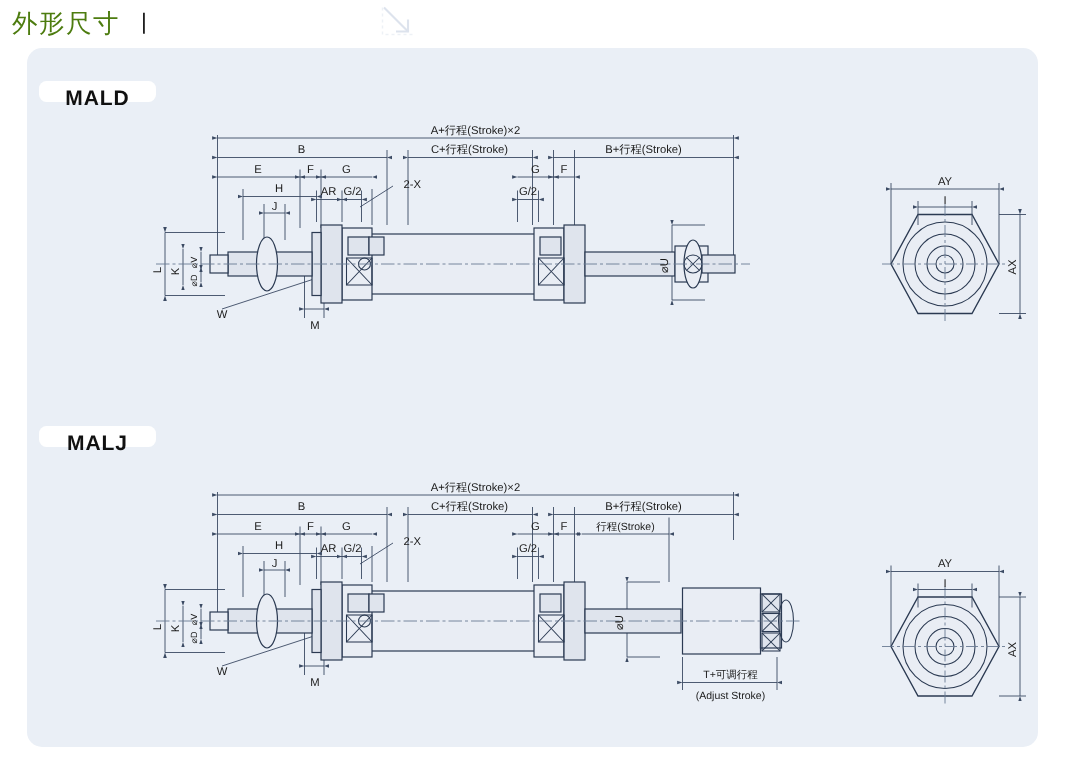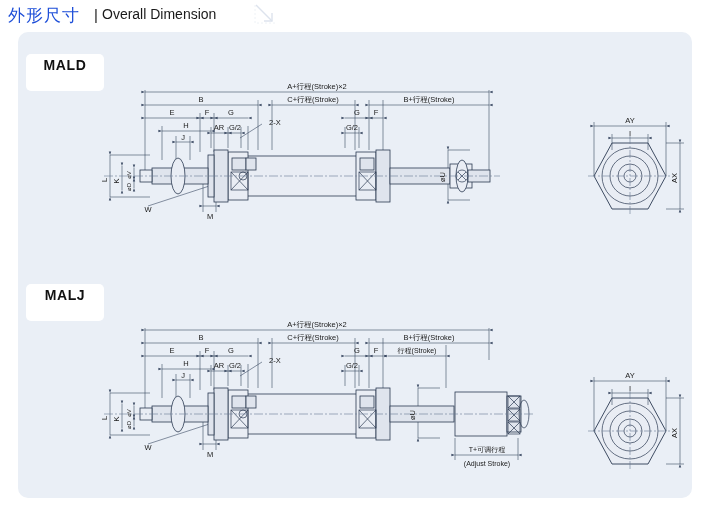"外形尺寸" #header .title-cn { color: #1d4ed8 -> #4d7c0f }
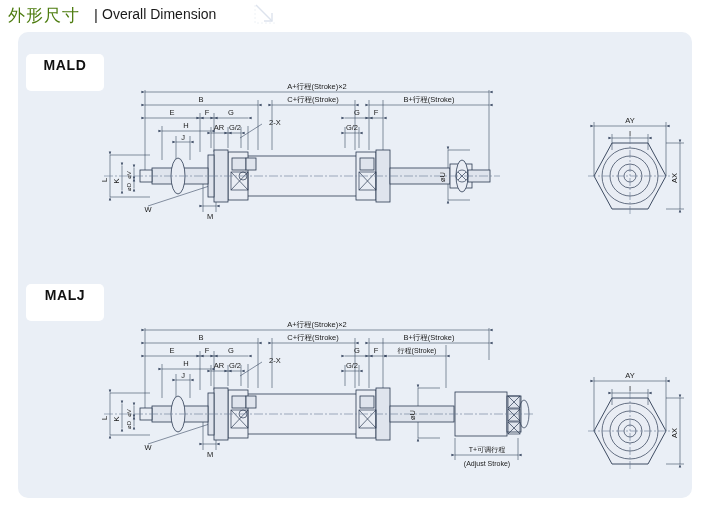"Overall Dimension" span.title-en { html: <span>Overall Dimension</span> -> none }
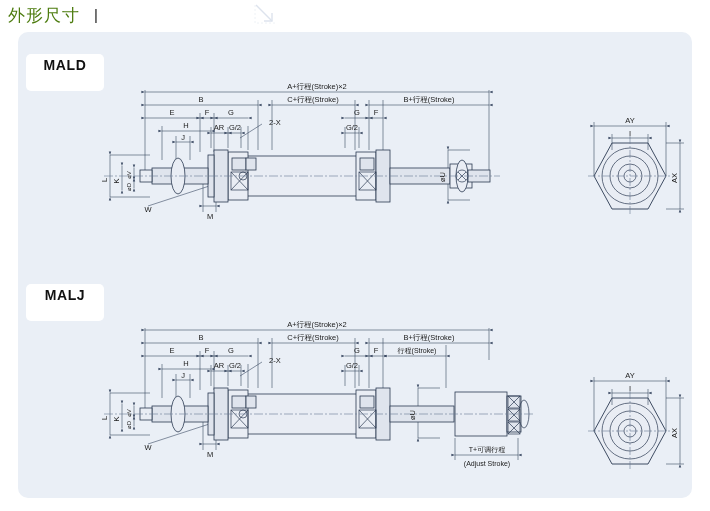"MALD" .model-chip { height: 37px -> 14px }
